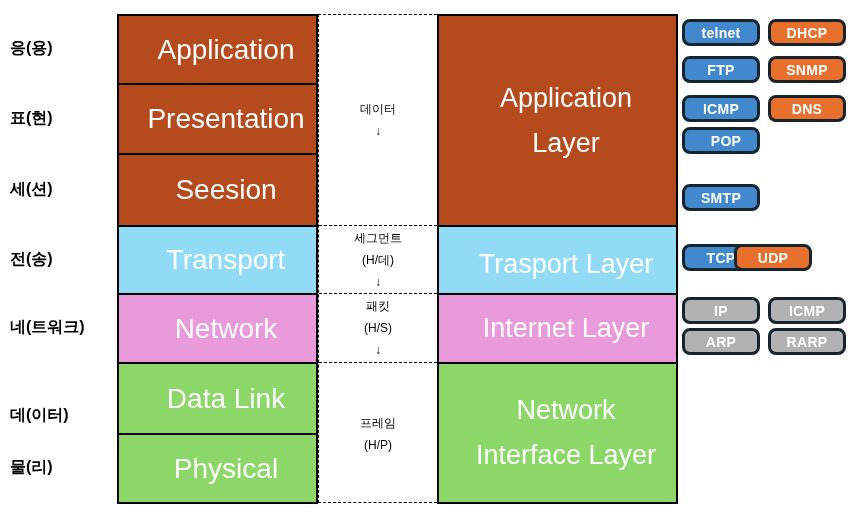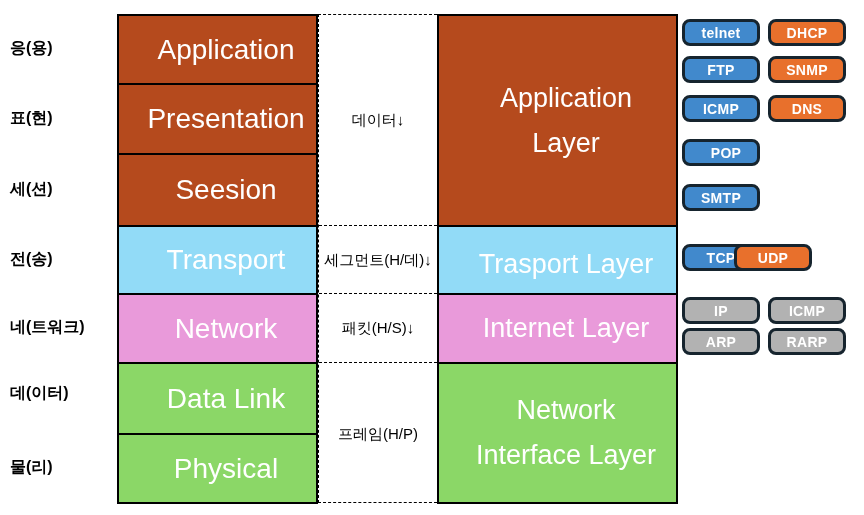"데이터" .pdu-section { flex-direction: row -> column; font-size: 15px -> 12px }
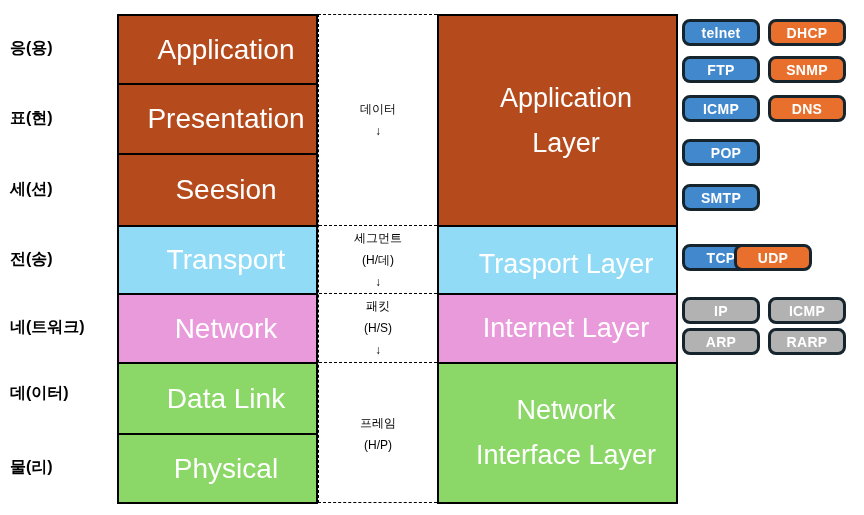"POP" div.badge { top: 139px -> 127px }
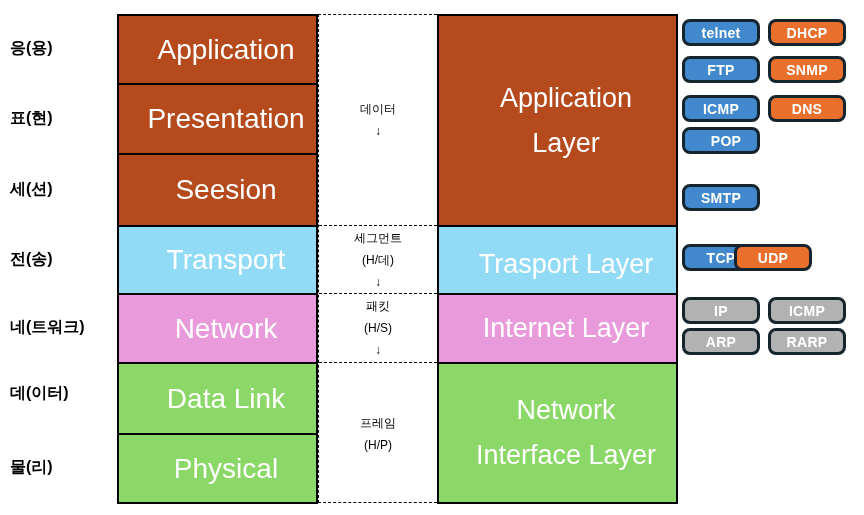"데(이터)" div.side-label { top: 358px -> 380px }
